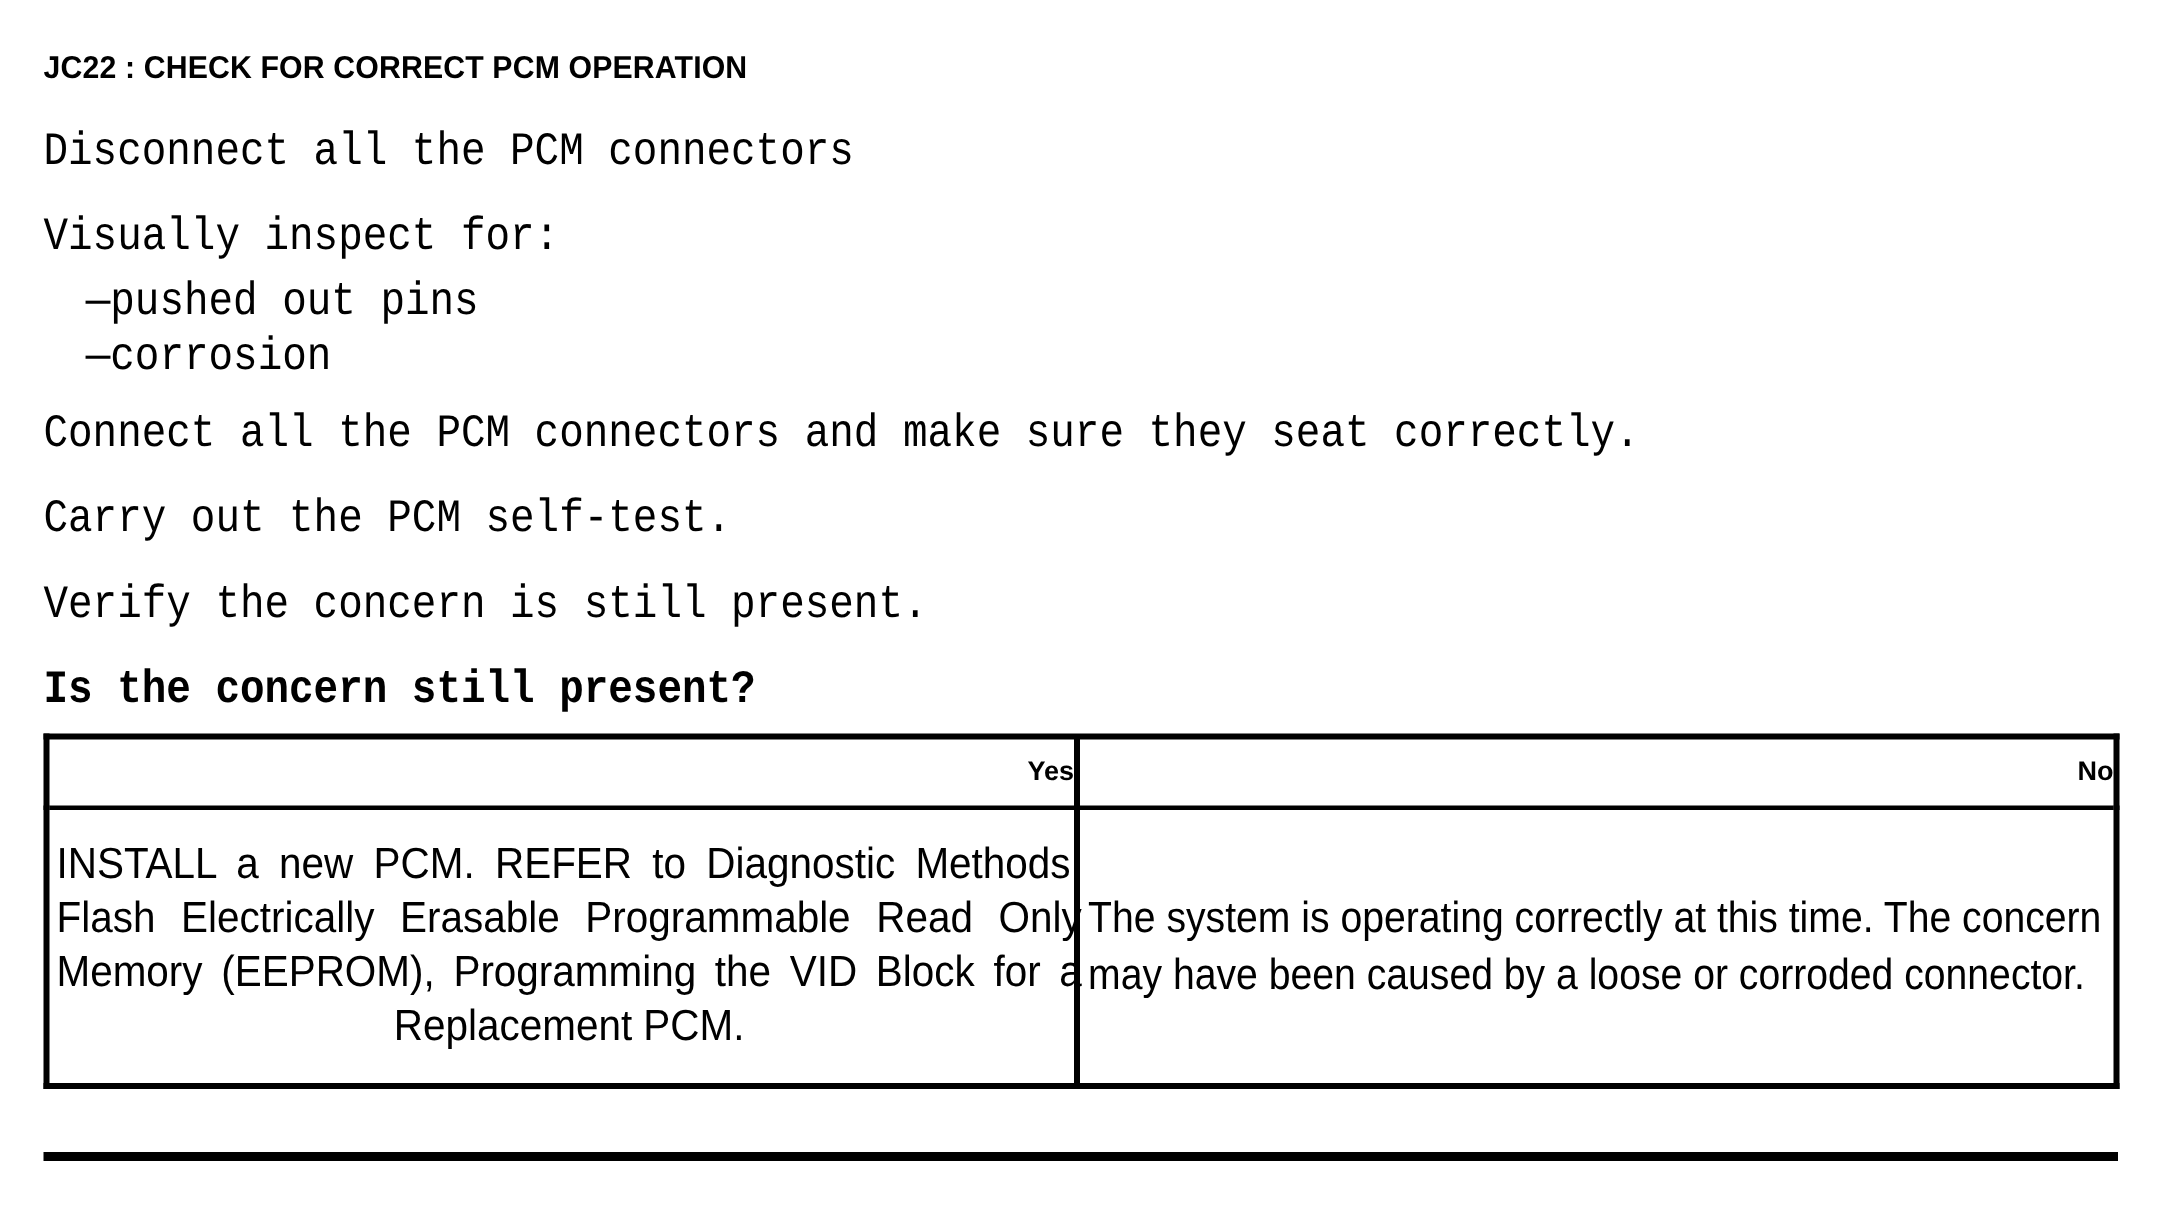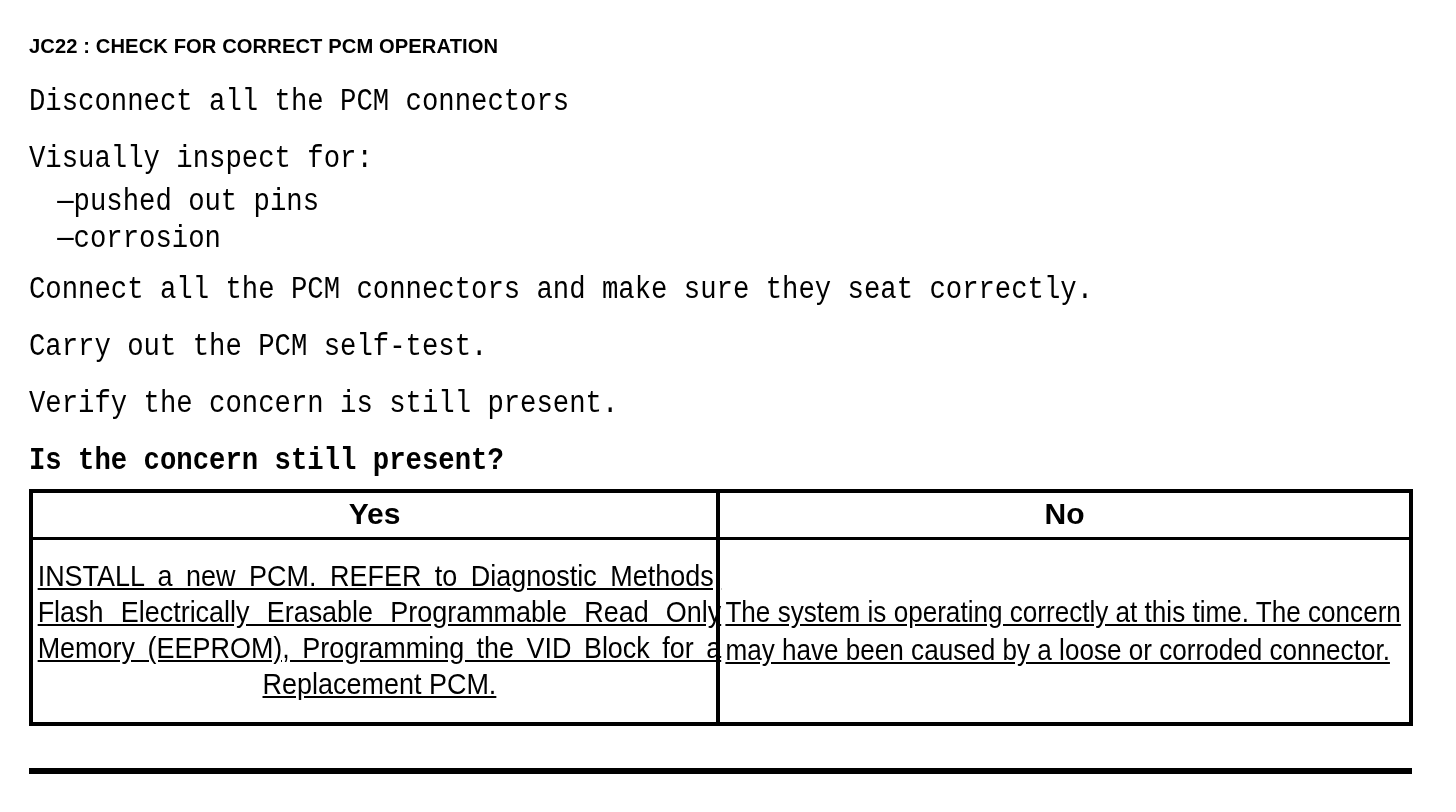"Yes" .decision-table th { font-size: 30px -> 18px; text-align: center -> right }
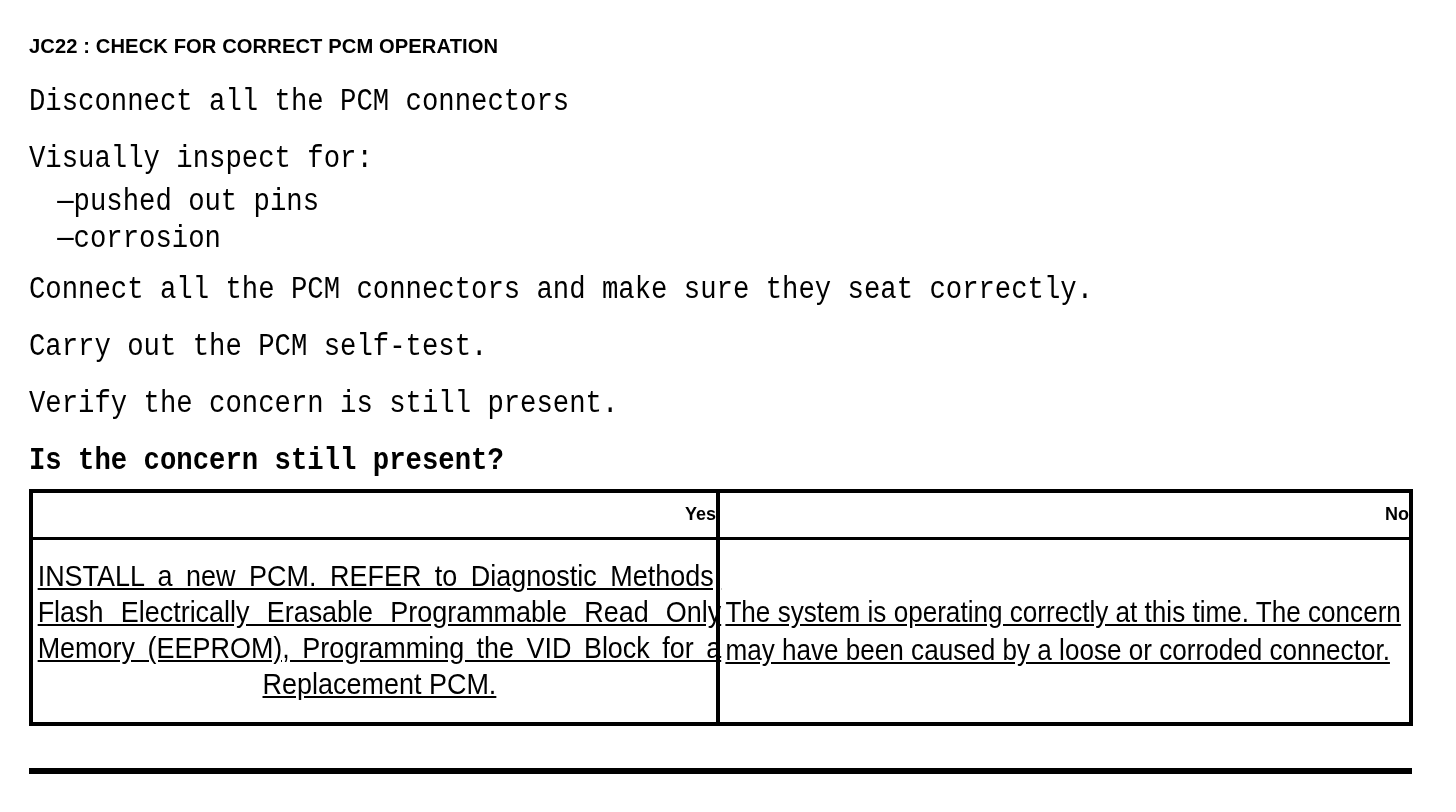"INSTALL a new PCM. REFER" .decision-table td { text-decoration: underline -> none }
